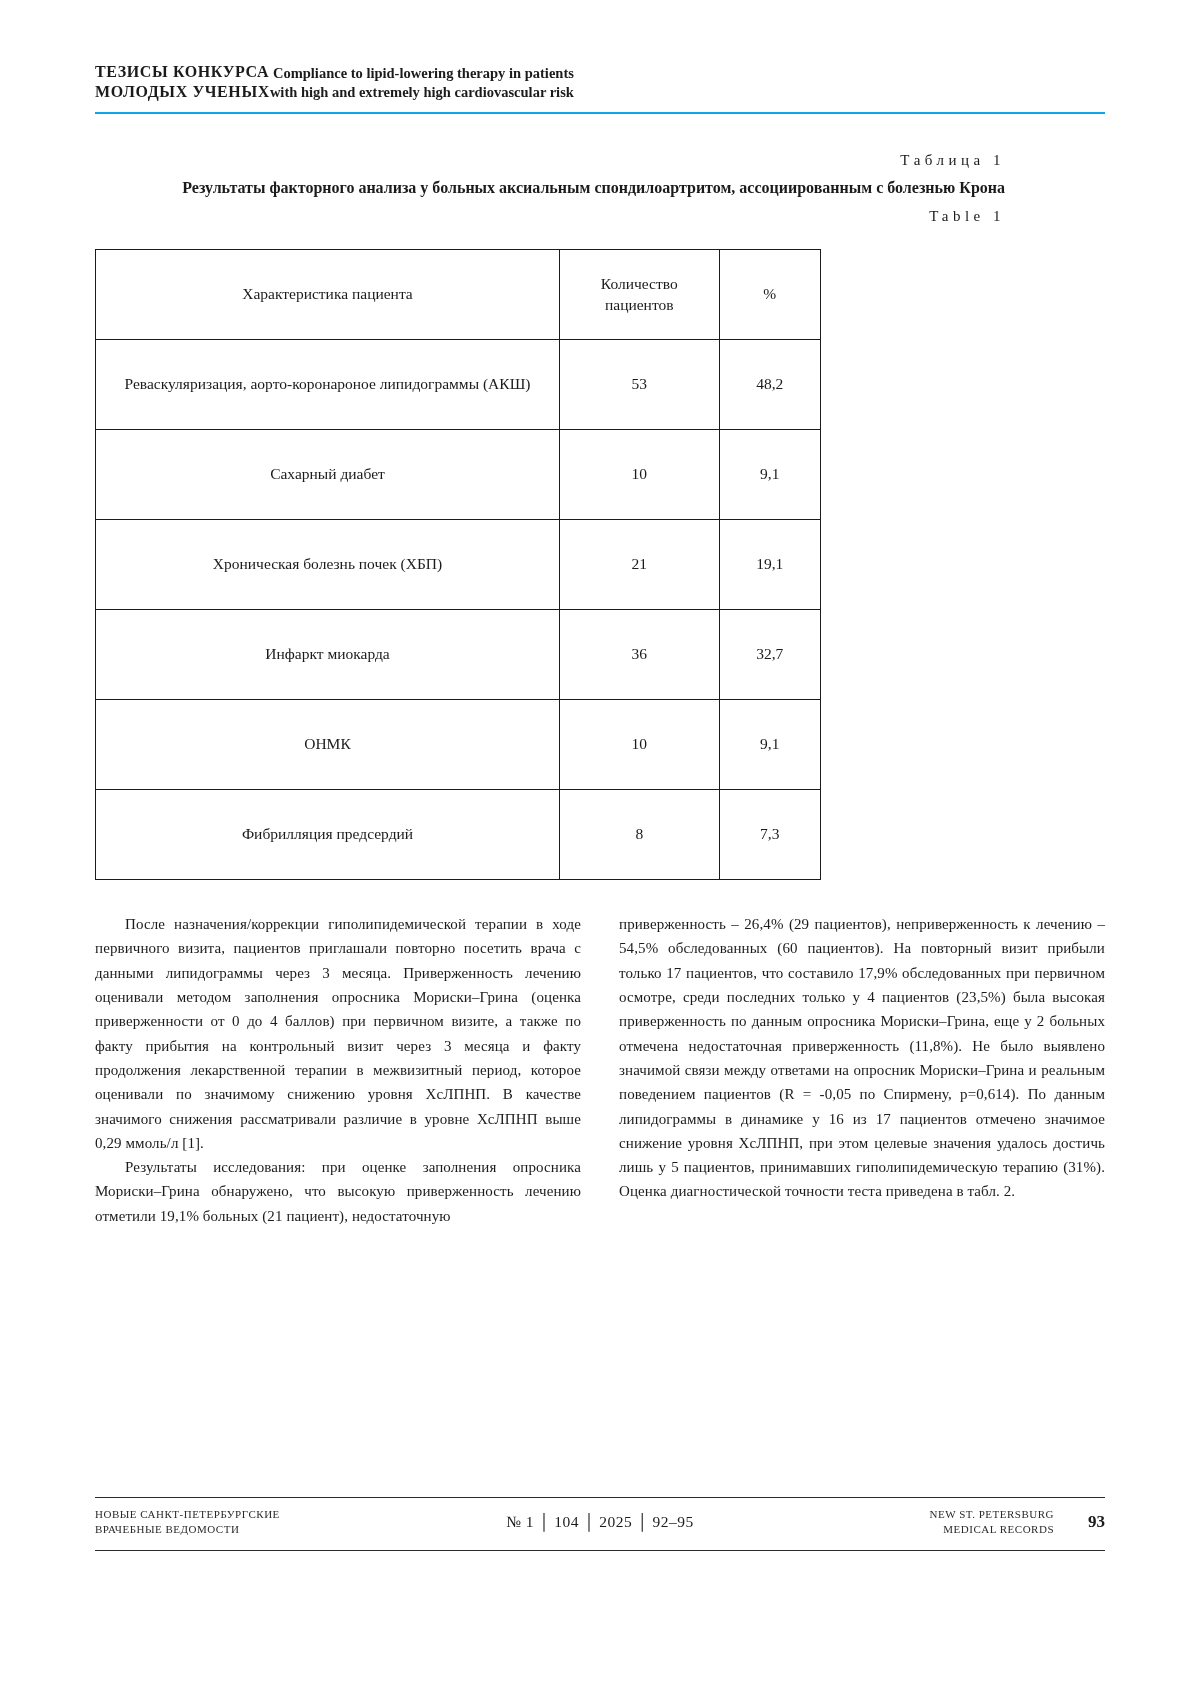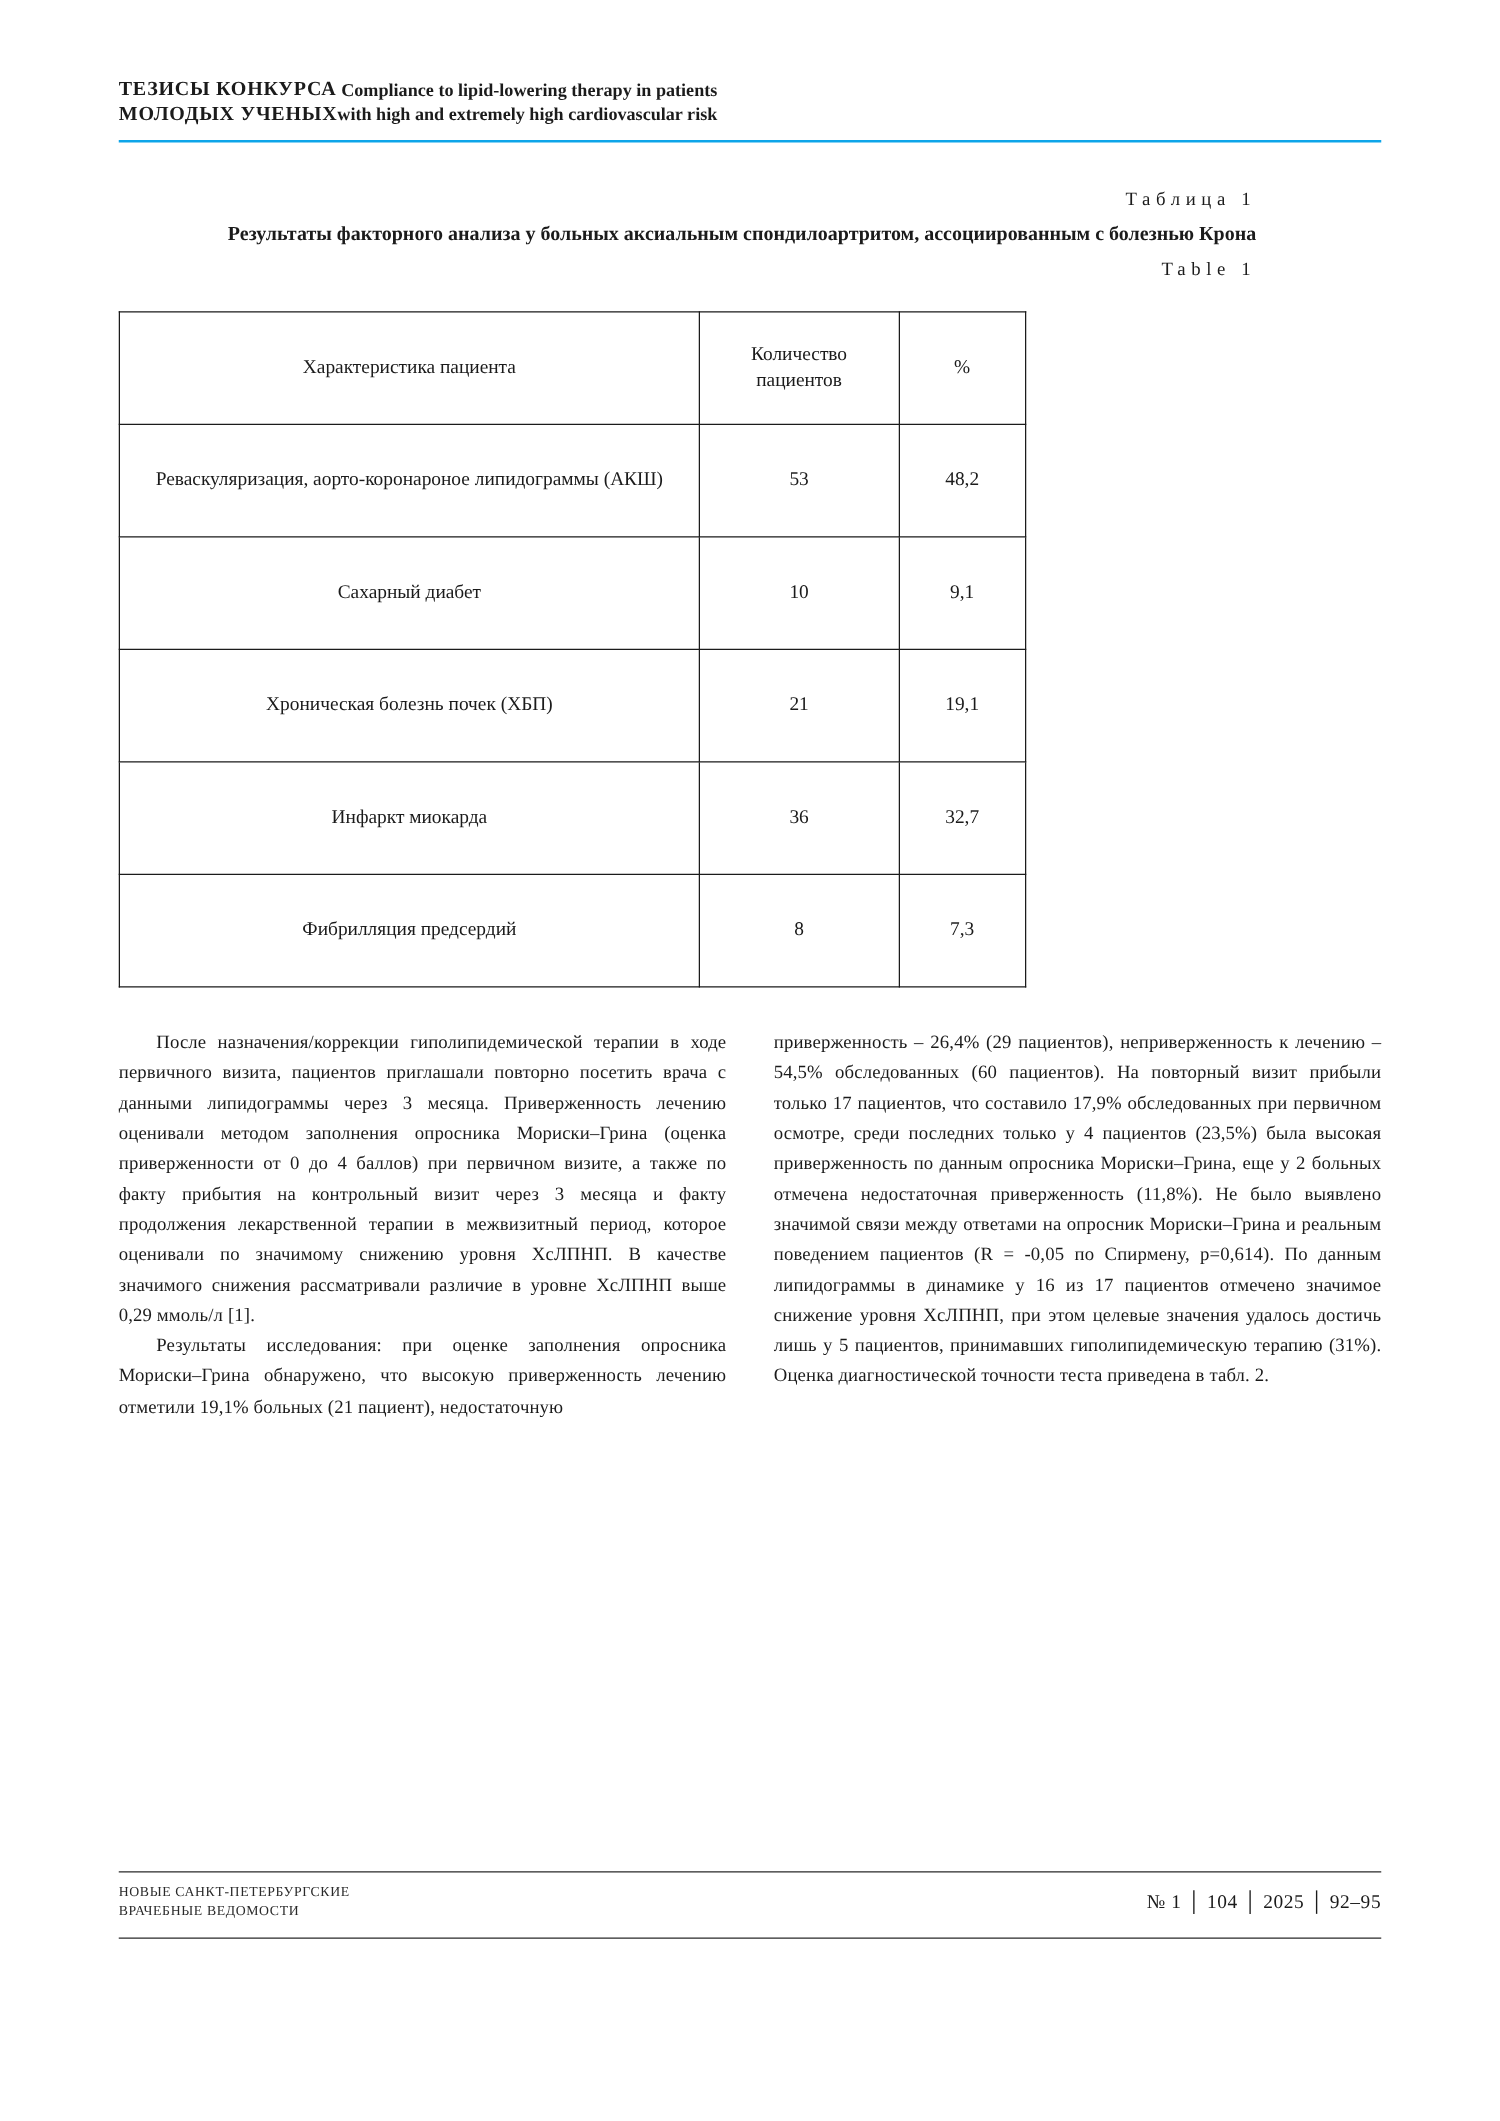"ОНМК" tr { html: none -> <tr> <td>ОНМК</td> <td>10</td> <td>9,1</td> </tr> }
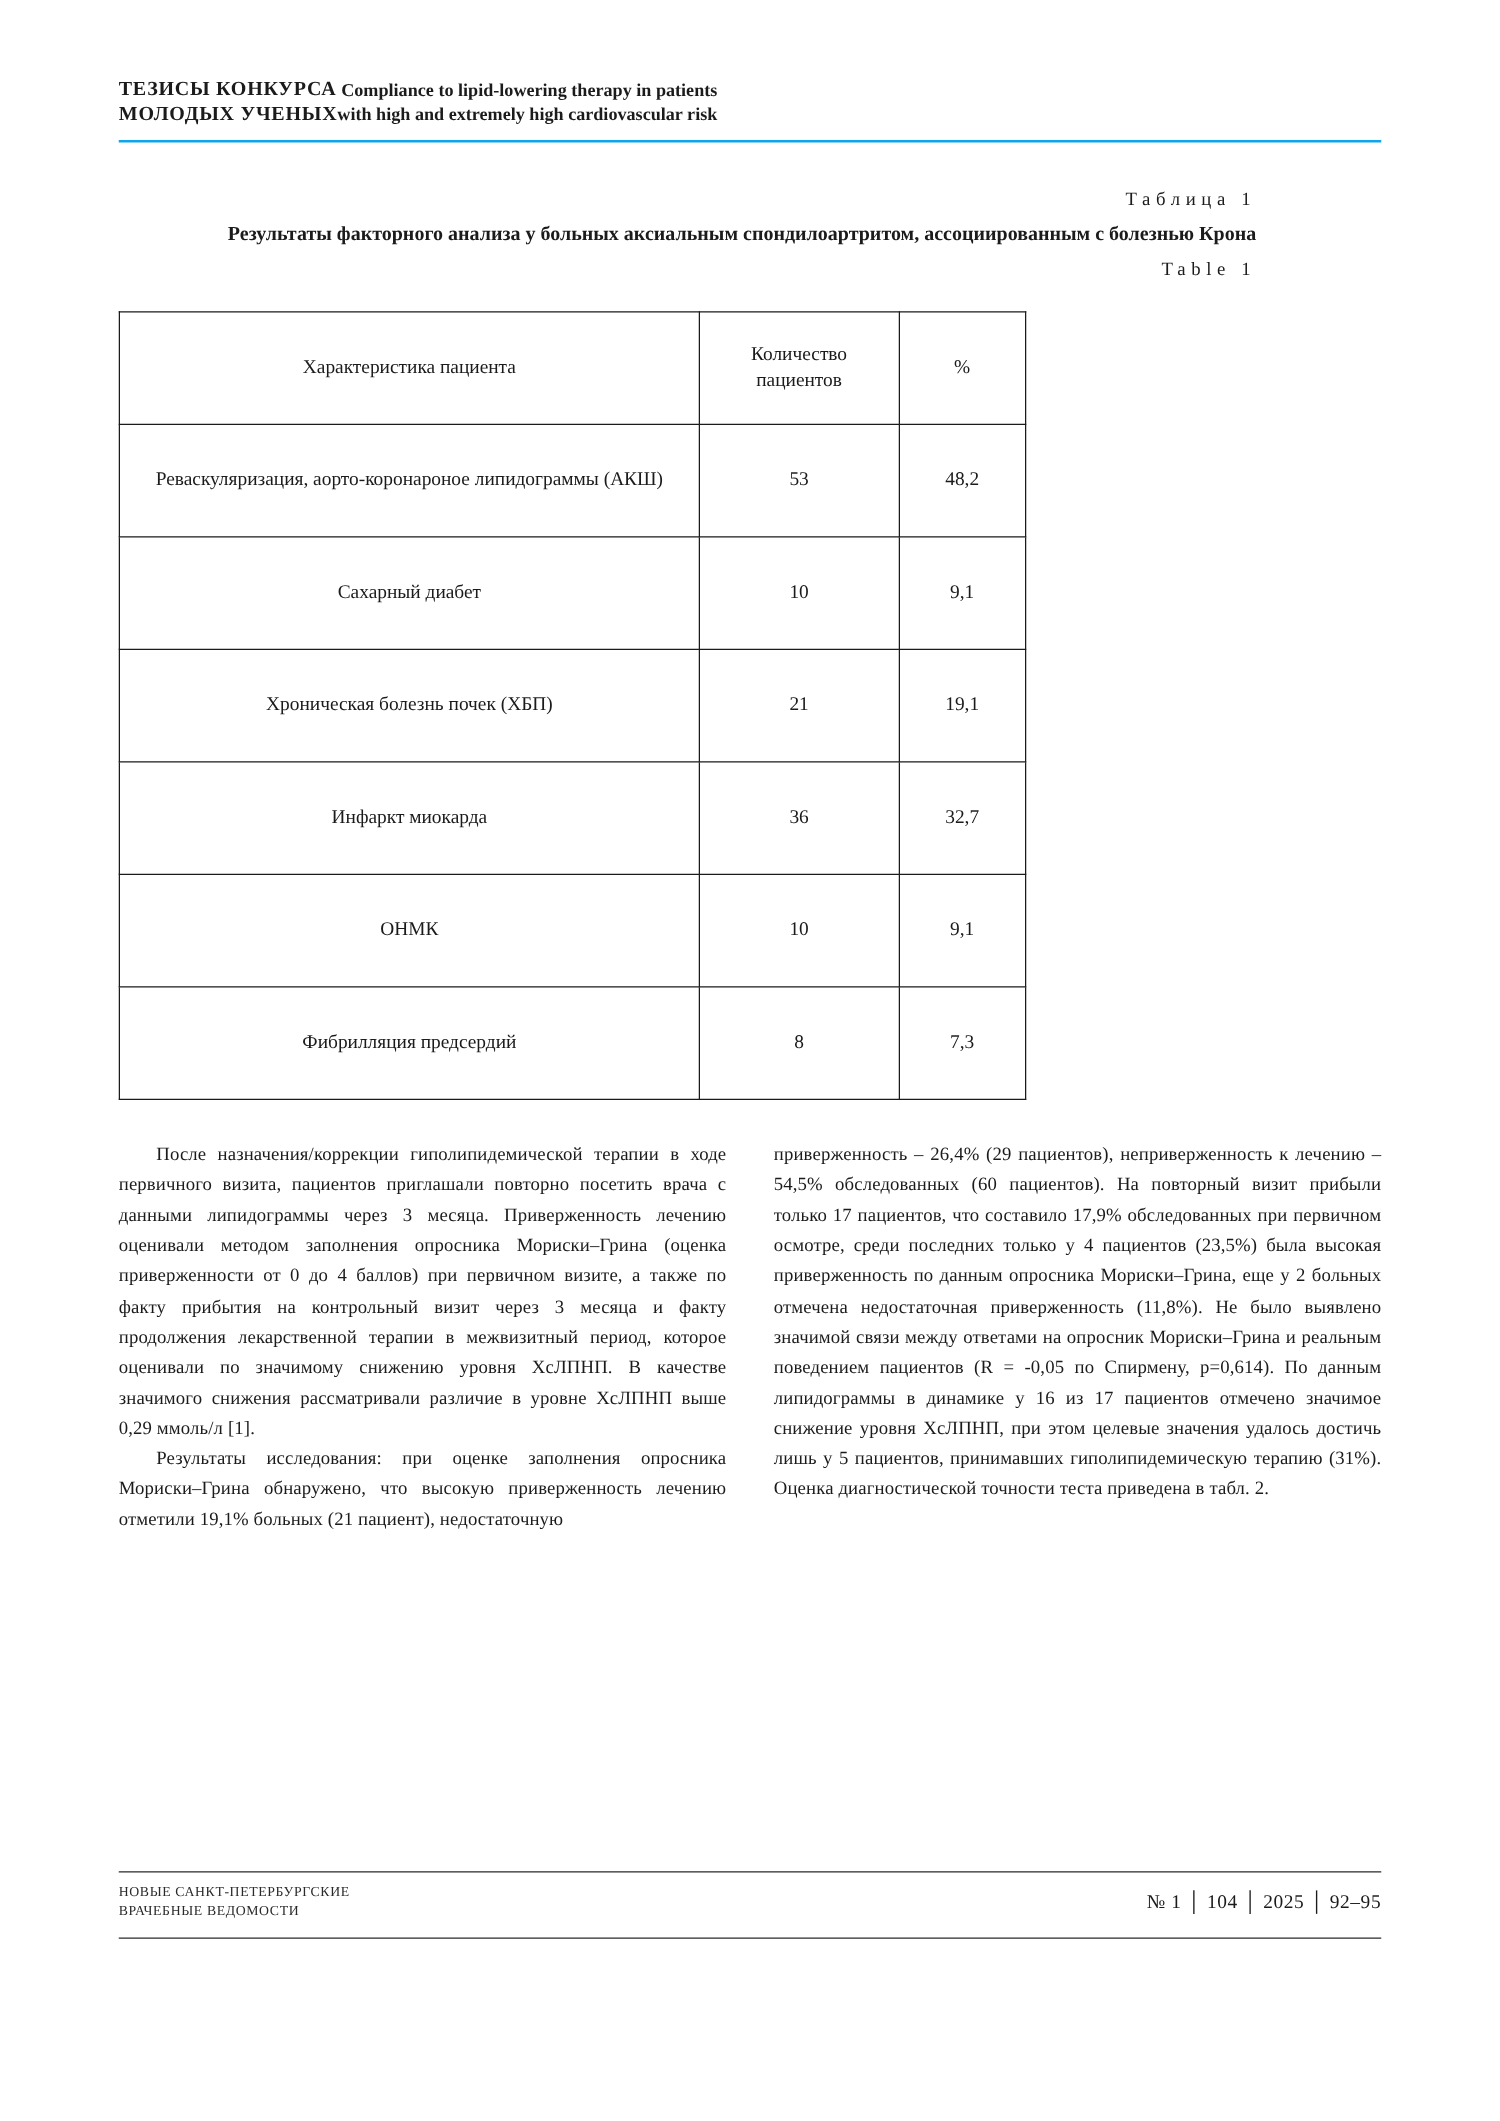"NEW ST. PETERSBURG" div.footer-right-wrap { html: none -> <div> <div> <div>NEW ST. PETERSBURG</div> <div>MEDICAL RECORDS</div> </div> <div>93</div> </div> }
